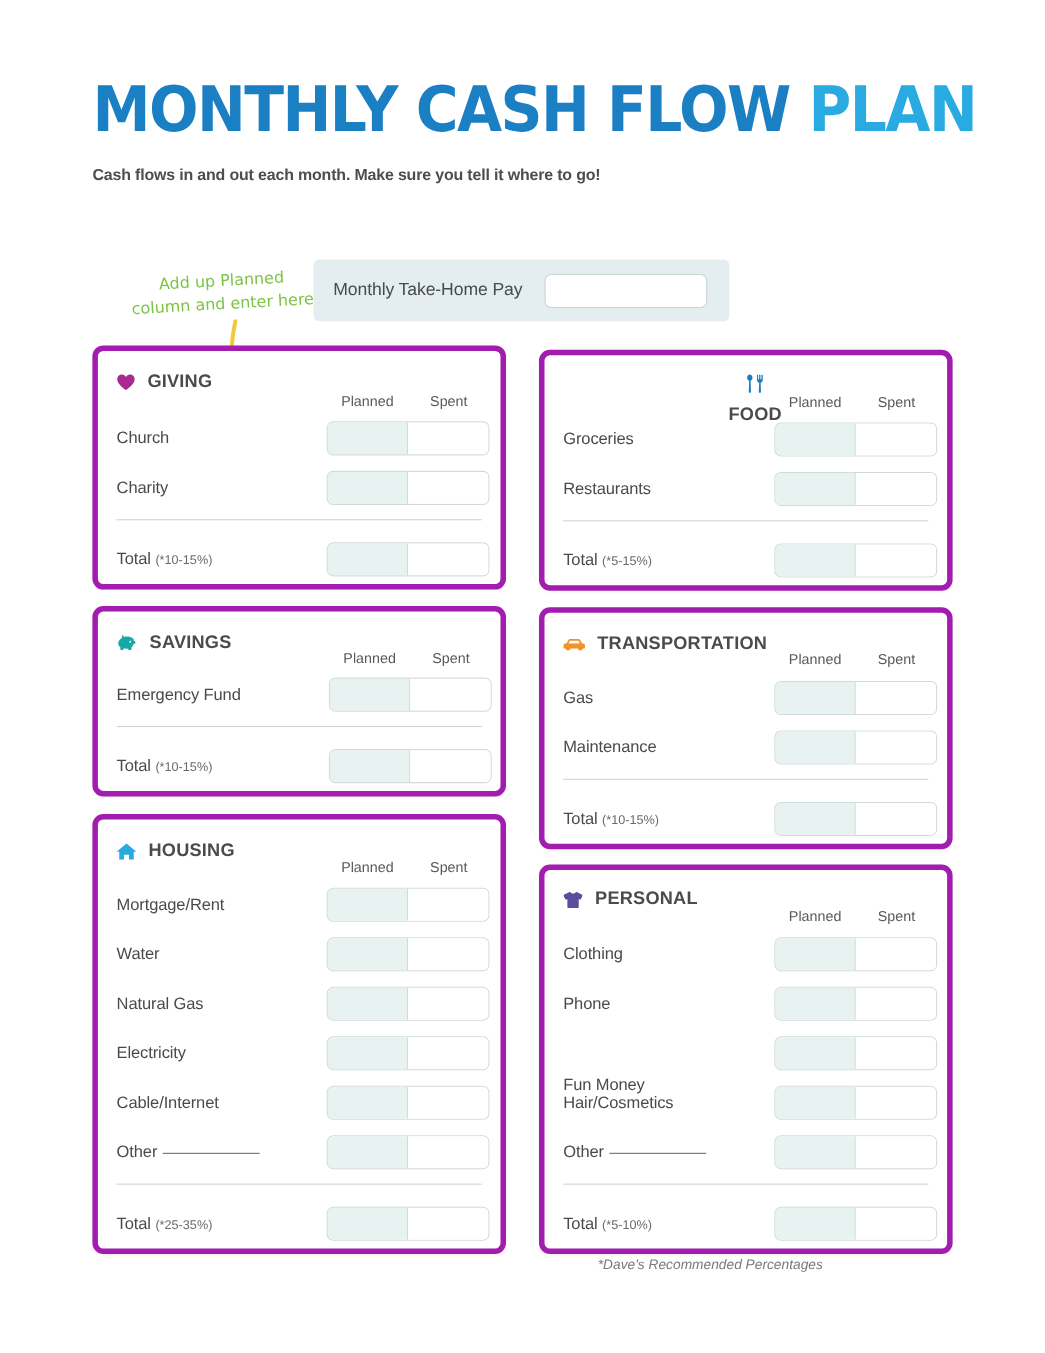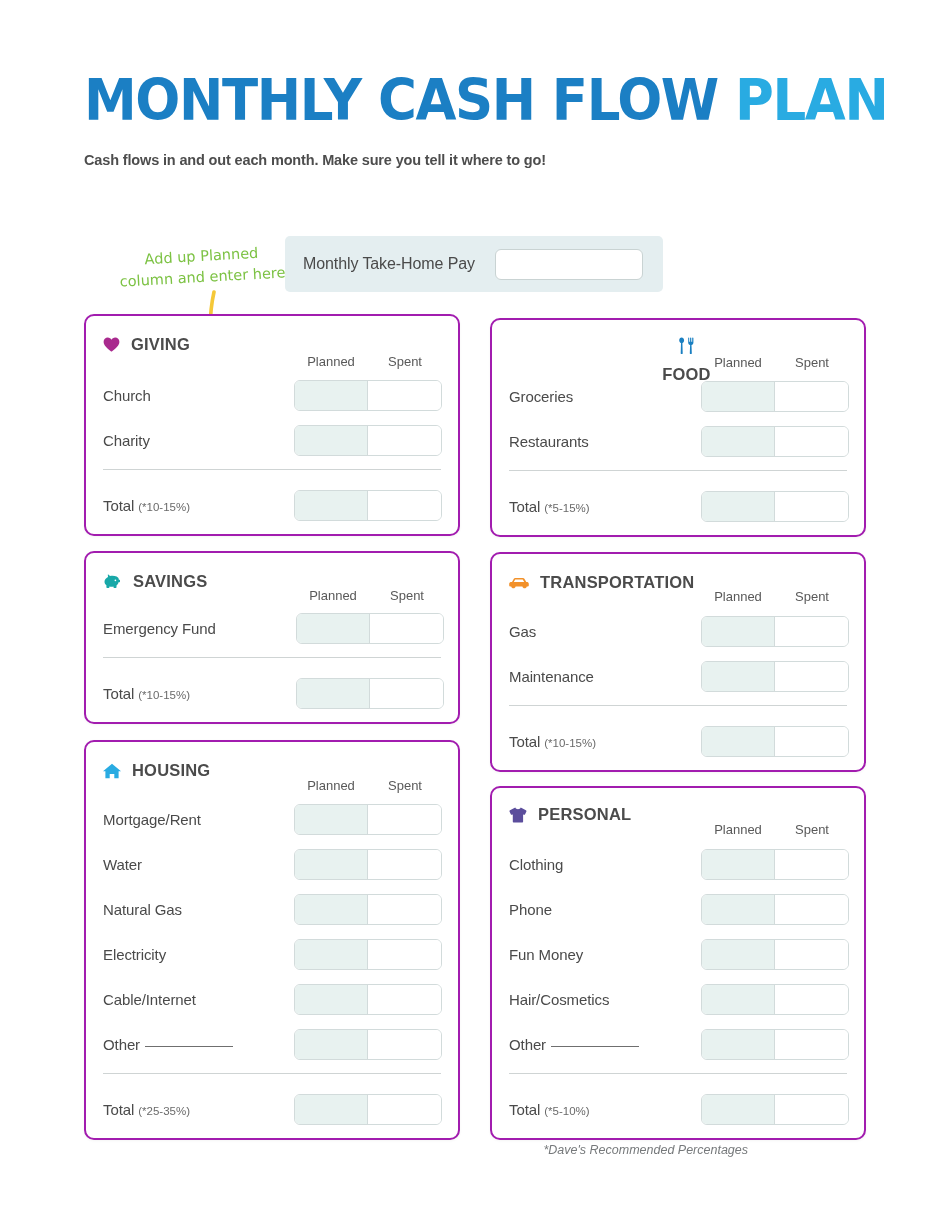"GIVING" .card { border: 2px solid #a21caf -> 5px solid #a21caf }
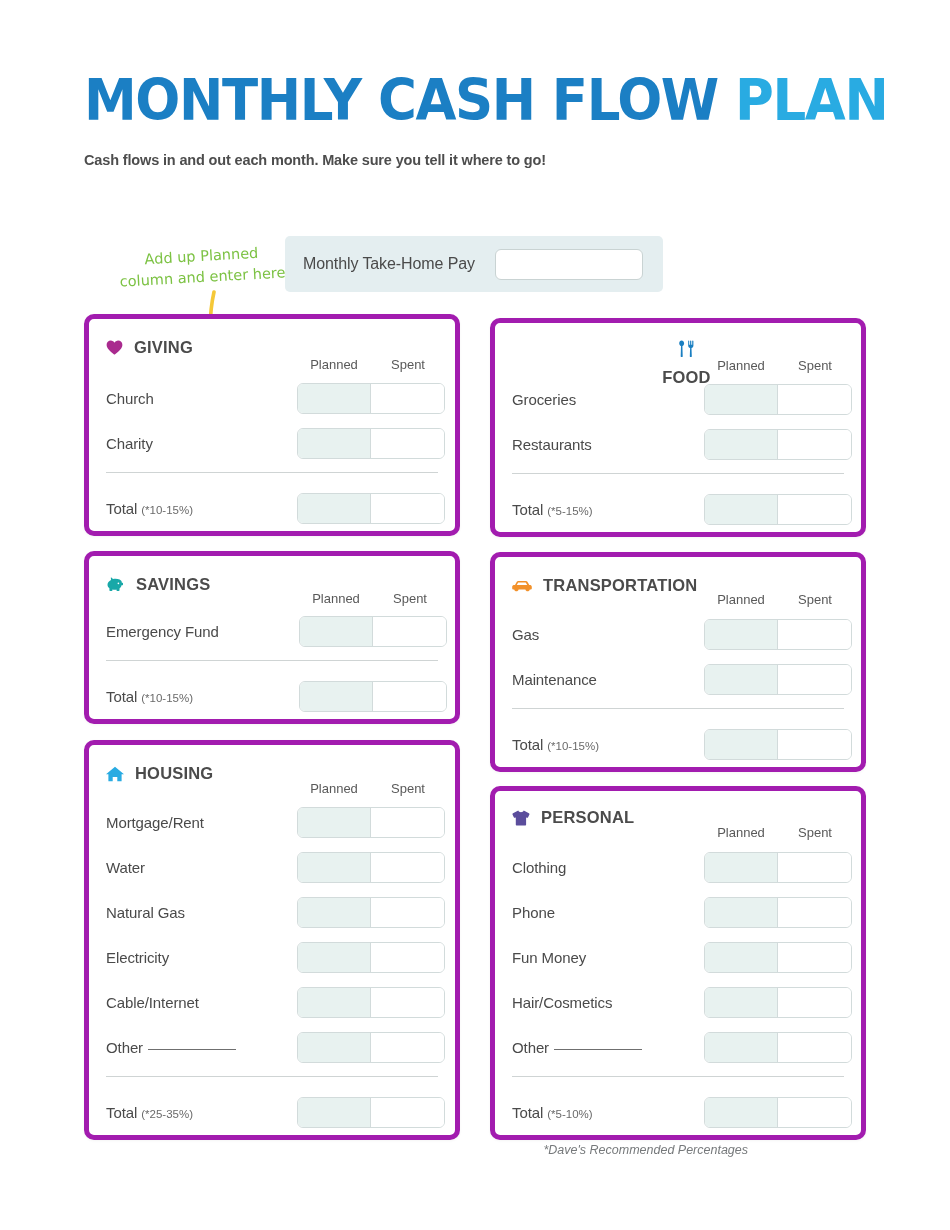"Fun Money" div.row { align-items: none -> flex-end; top: 144px -> 159px }
